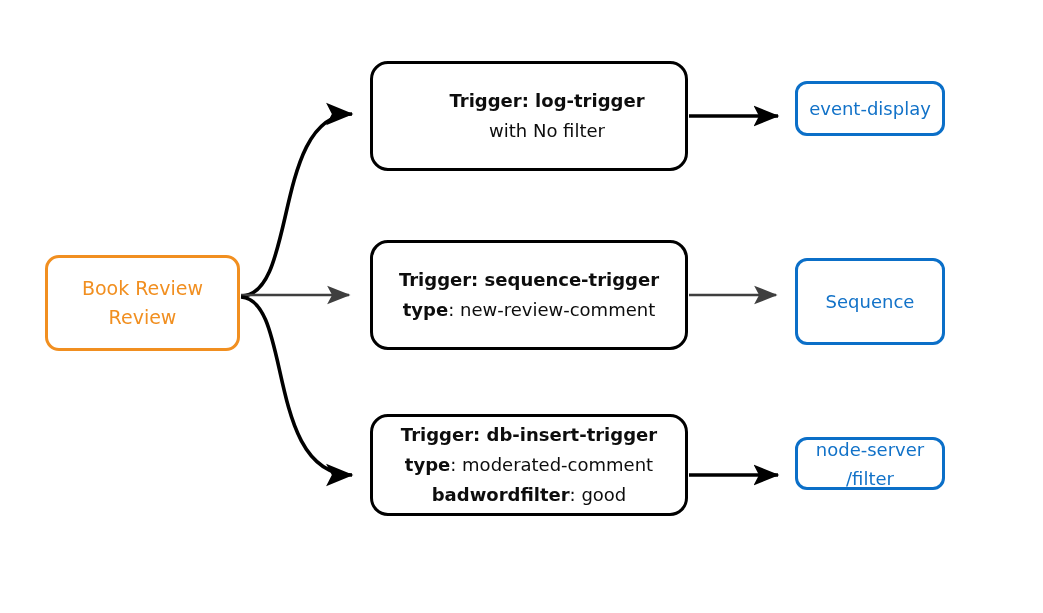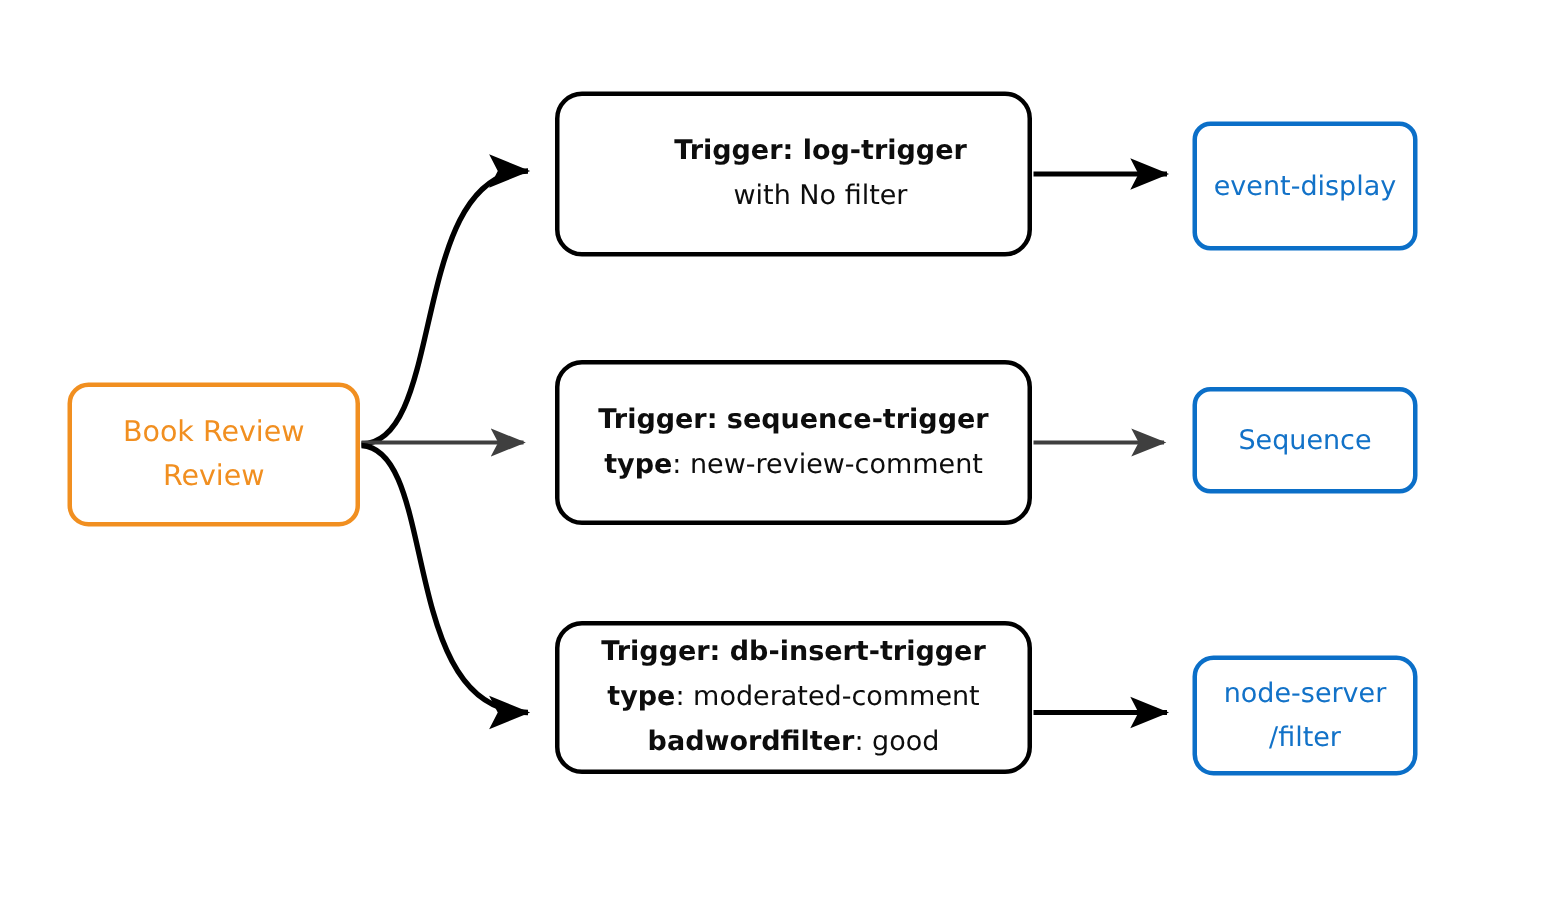"event-display" #node-target-event { height: 86px -> 55px }
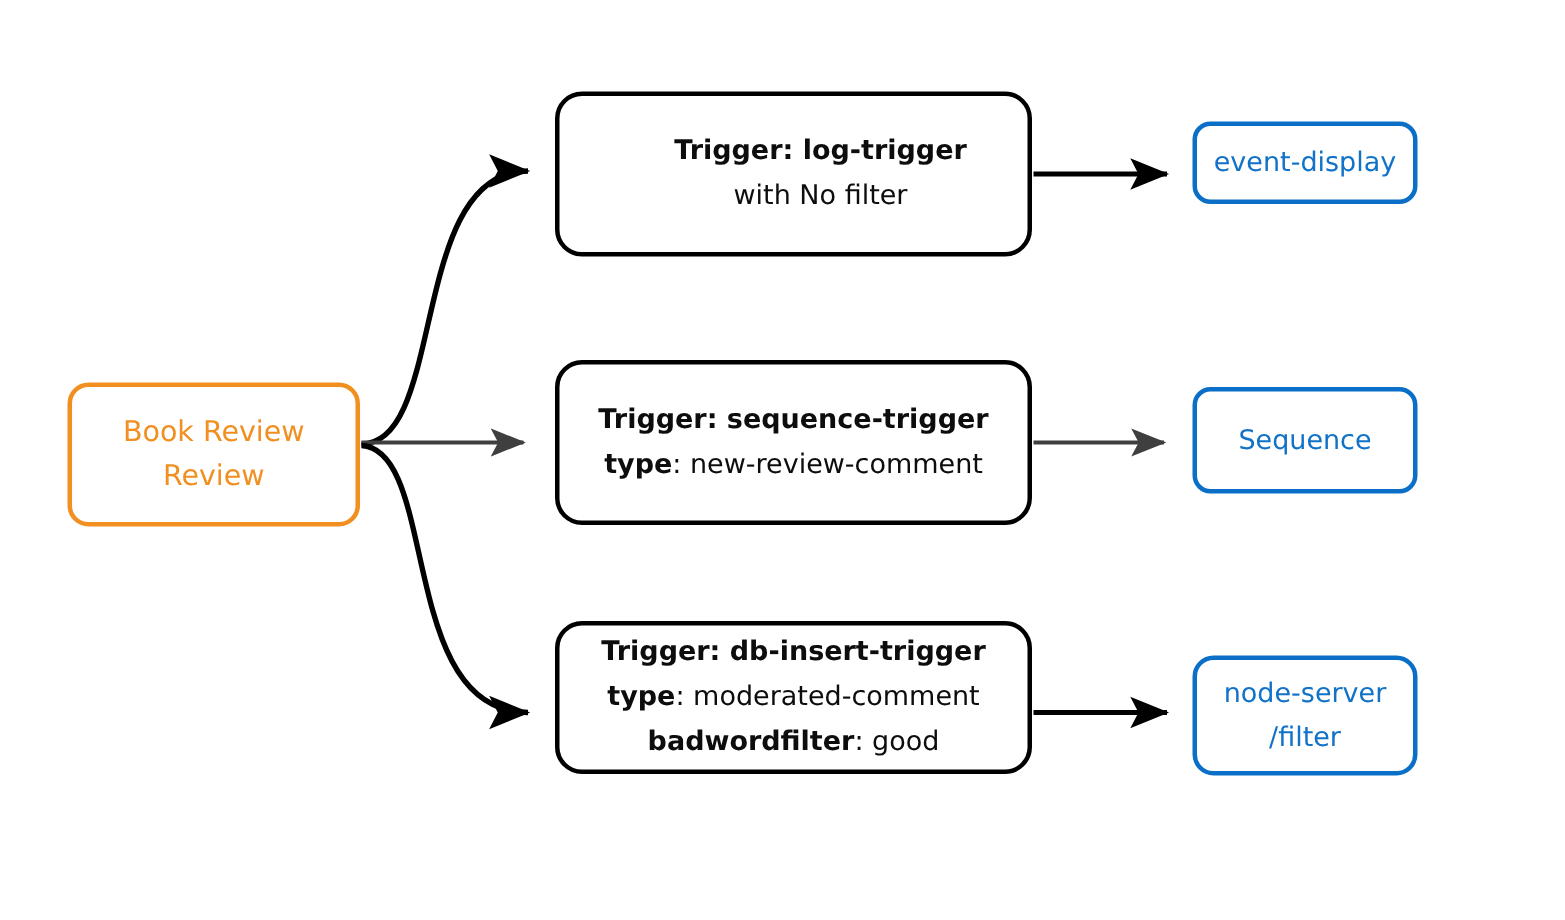"Sequence" #node-target-sequence { height: 71px -> 87px }
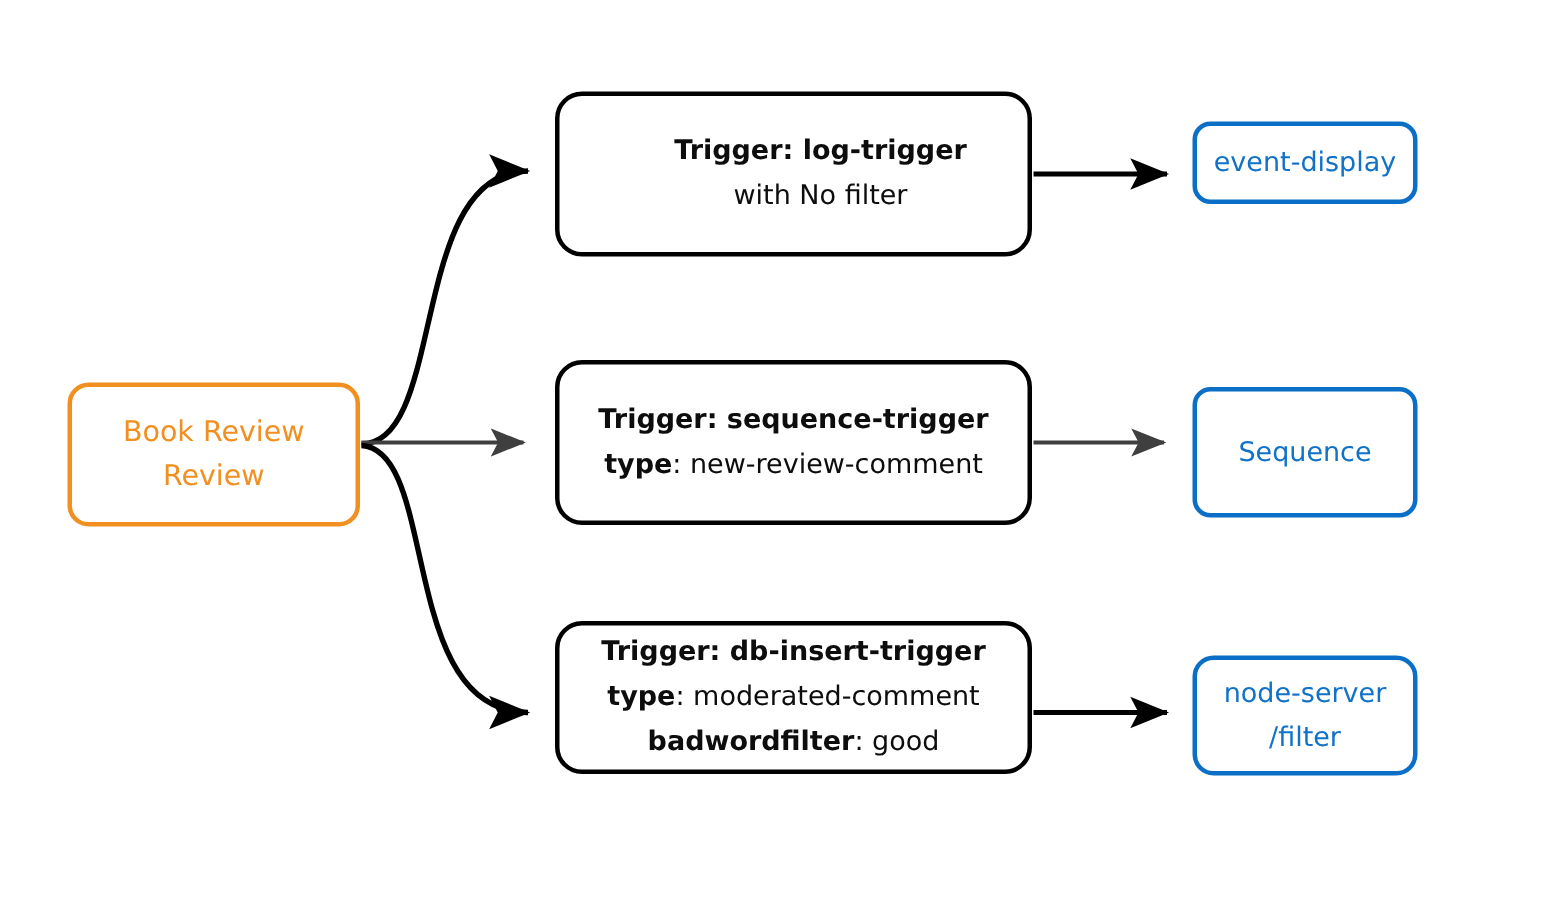"node-server" #node-target-node { border-radius: 14px -> none; height: 80px -> 53px }
